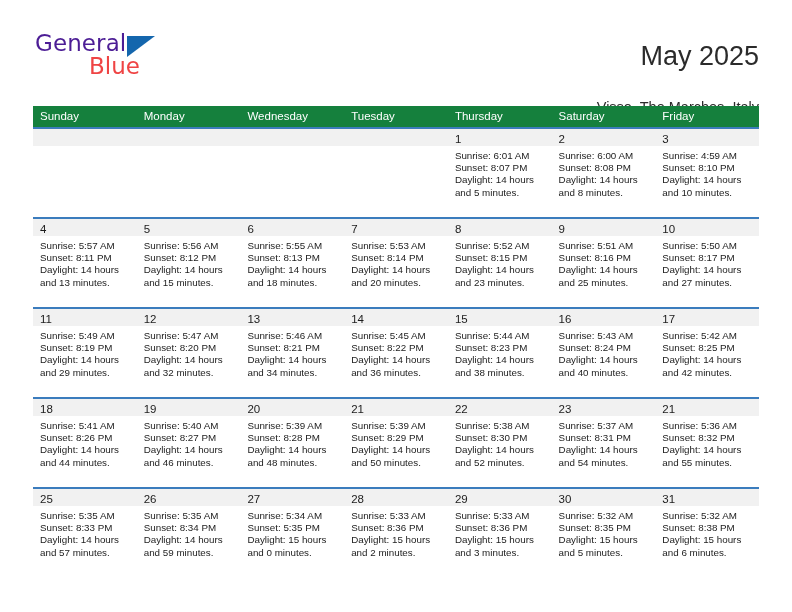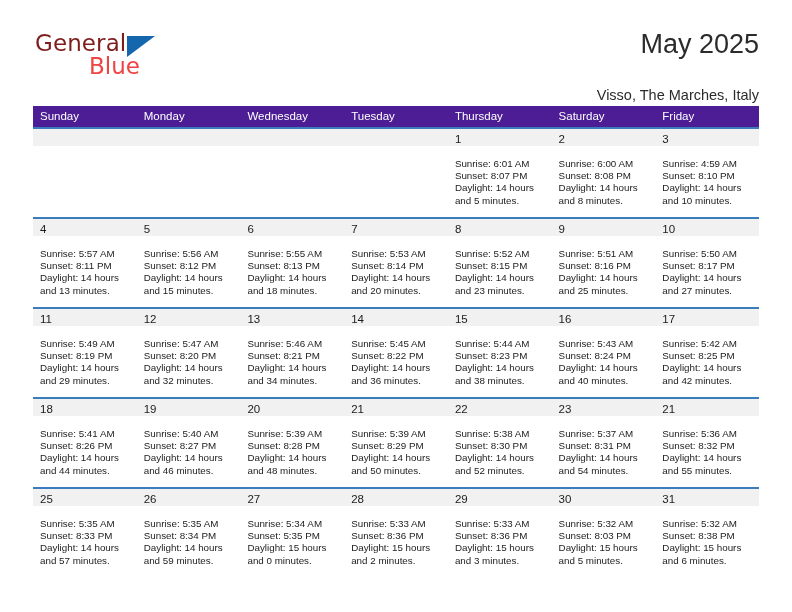"General" .brand-general { color: #7f1d1d -> #4c1d95 }
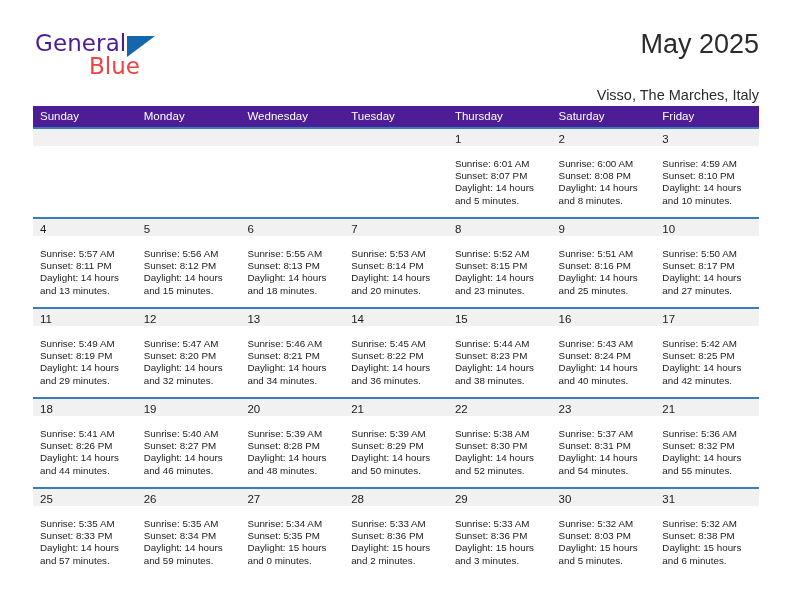"May 2025" .cal-title { margin-top: none -> 12px }
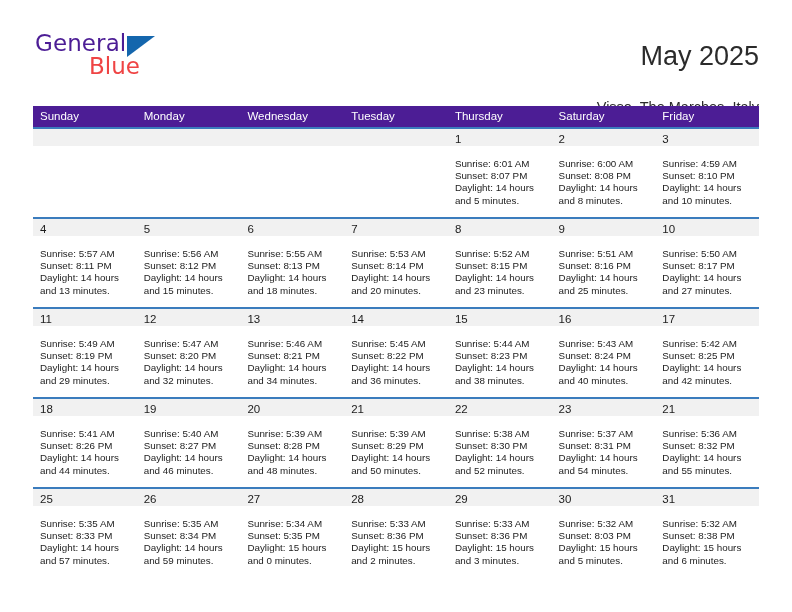"Sunday" .dow-row { background: #4c1d95 -> #15803d }
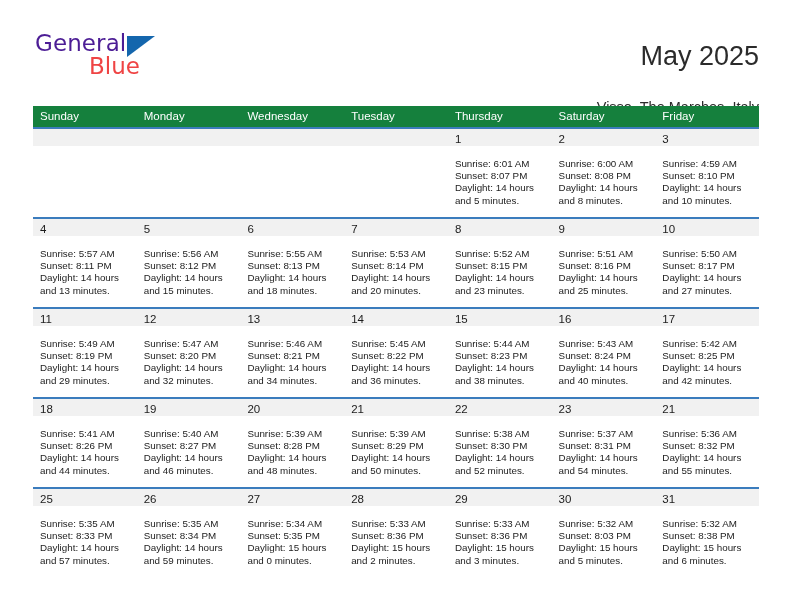"Sunrise: 6:01 AM" .info { padding: 12px 6px 0 7px -> 4px 6px 0 7px }
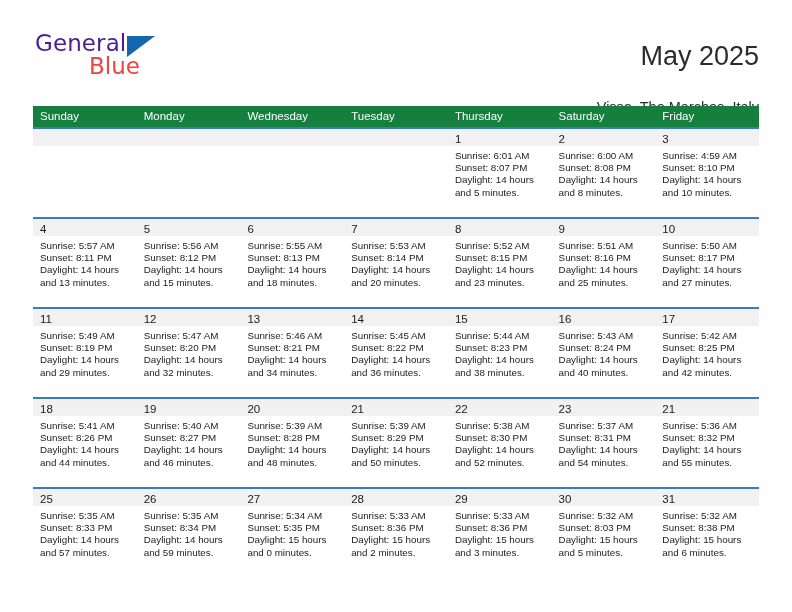"Sunset: 8:03 PM" div.info-line { text: 8:03 -> 8:35 }
